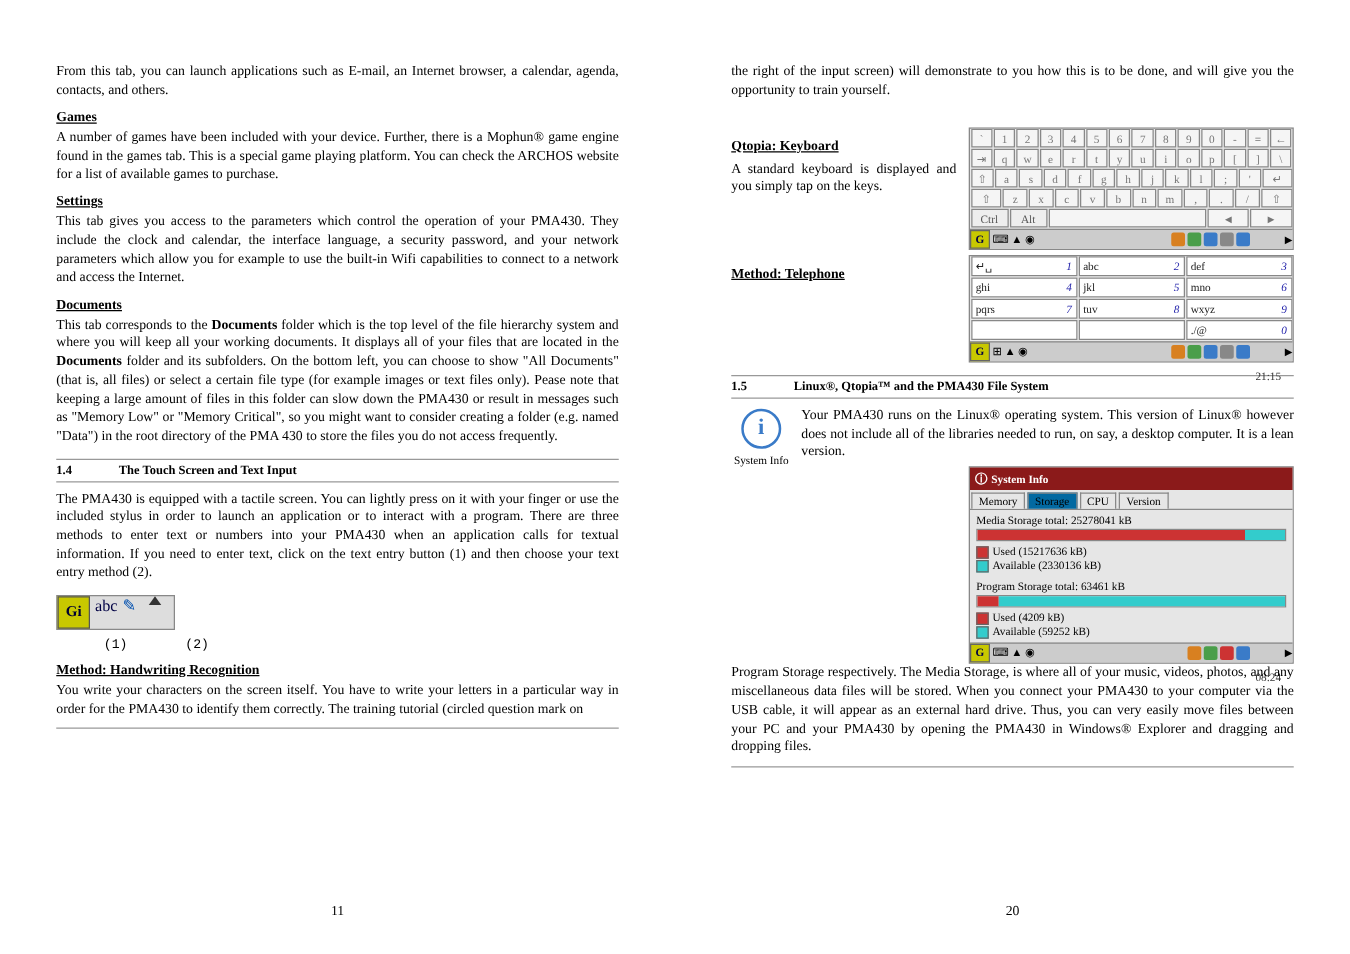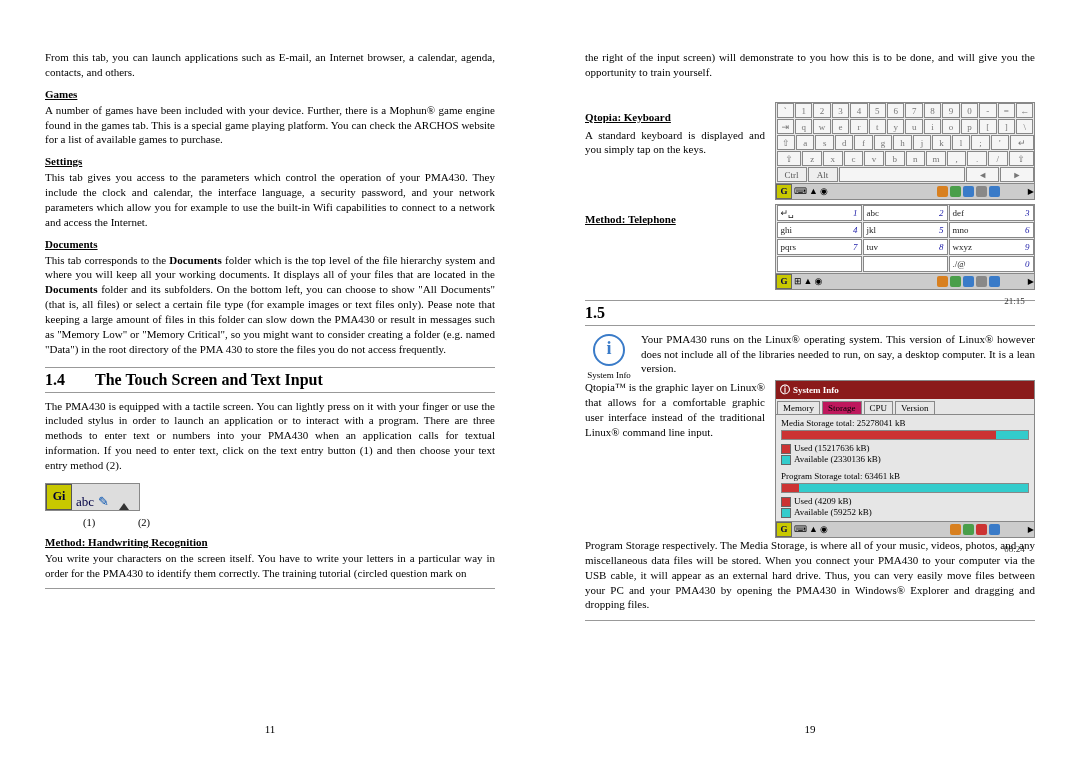"1.5" .section-row { font-size: 16px -> 10px }
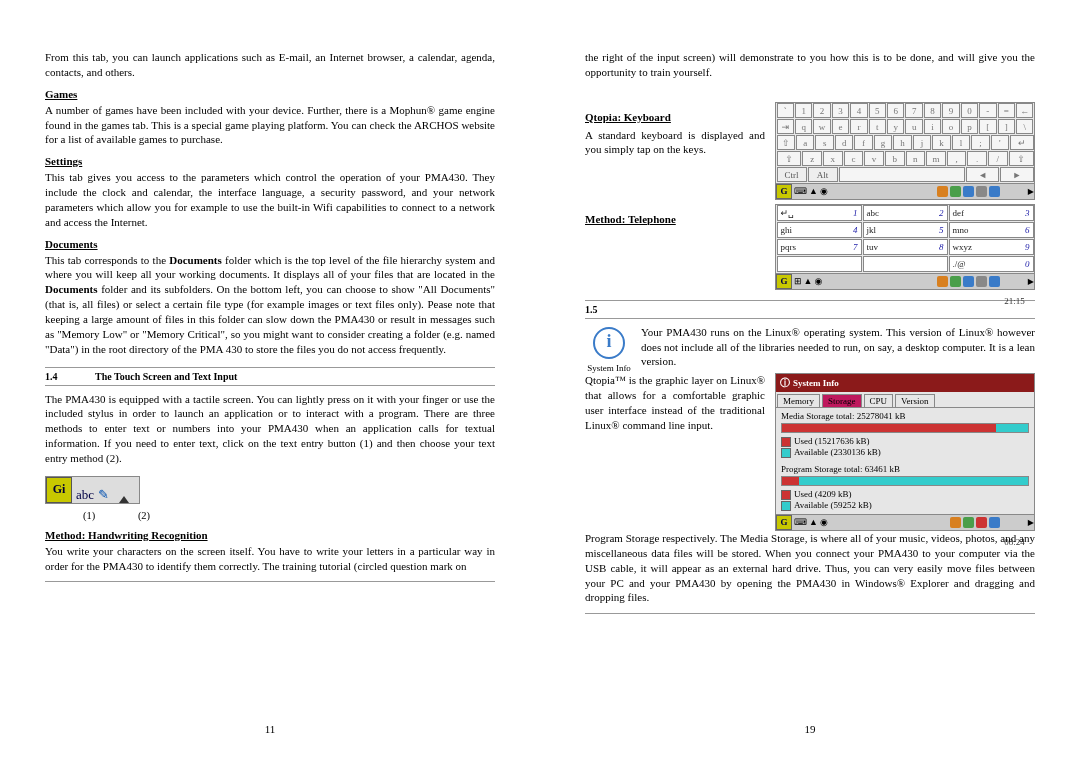"Linux®, Qtopia™ and the PMA430" div.section-title { html: none -> <div>Linux®, Qtopia™ and the PMA430 File System</div> }
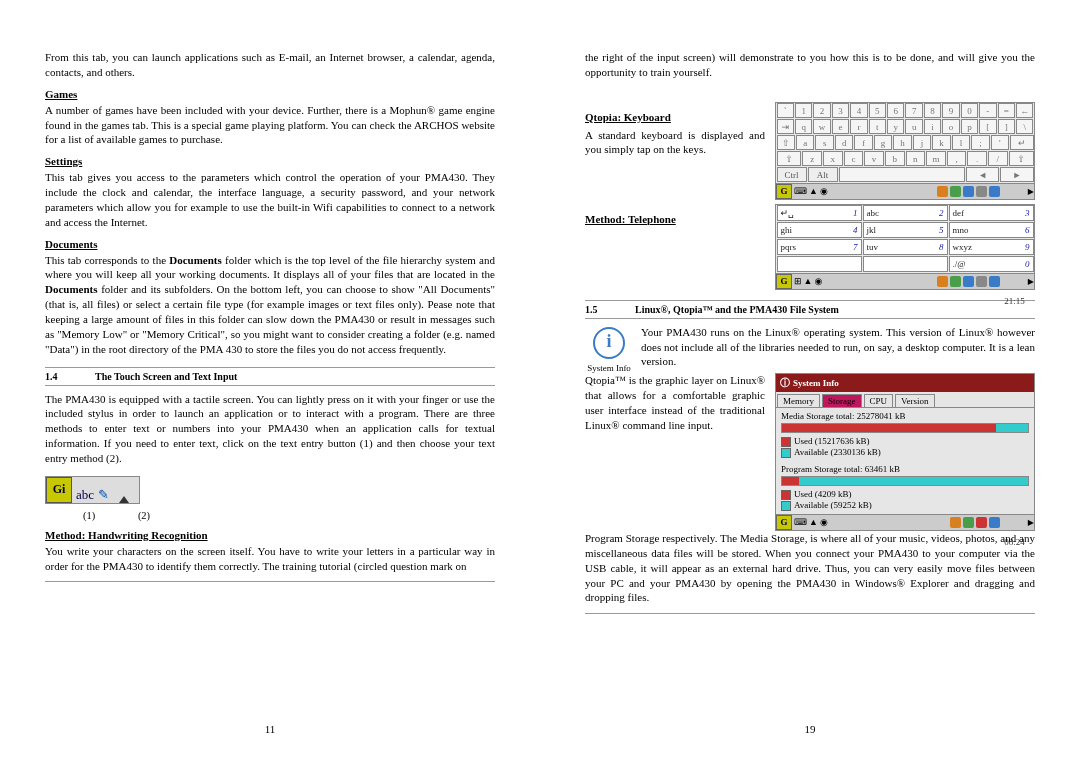"Qtopia™ is the graphic layer" p { html: <p>Qtopia™ is the graphic layer on Linux® that allows for a comfortable graphic user interface instead of the traditional Linux® command line input.</p> -> none }
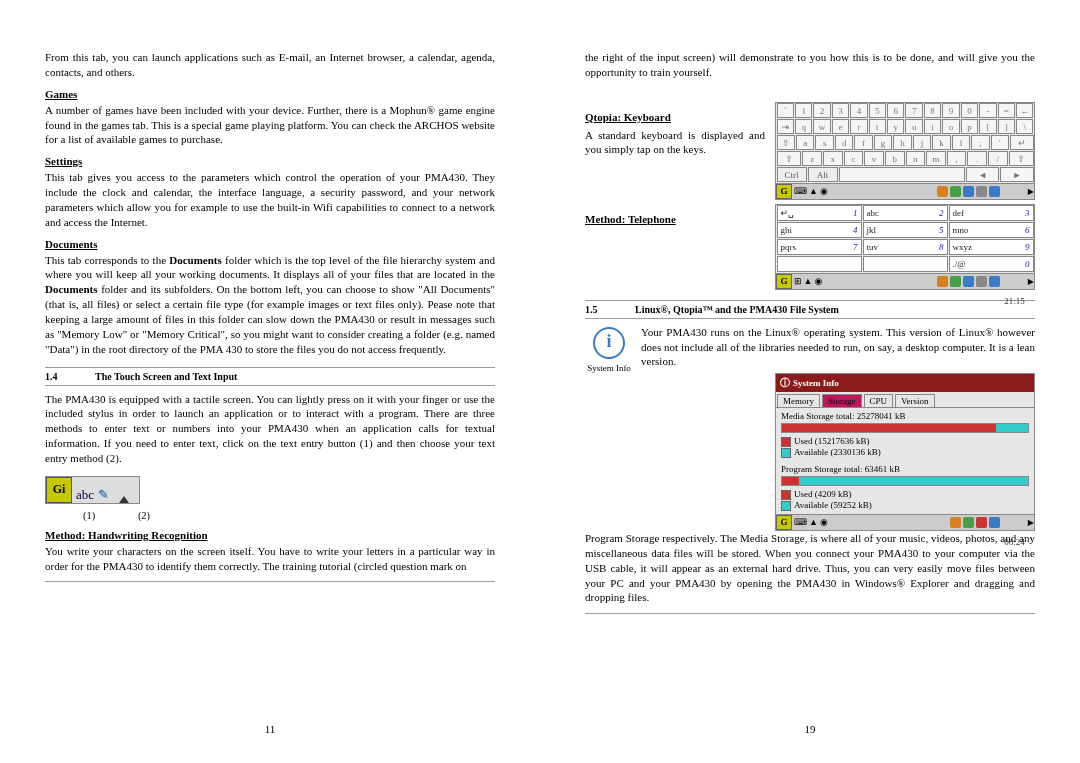"Storage" .sys-tab.active { background: #be185d -> #0369a1 }
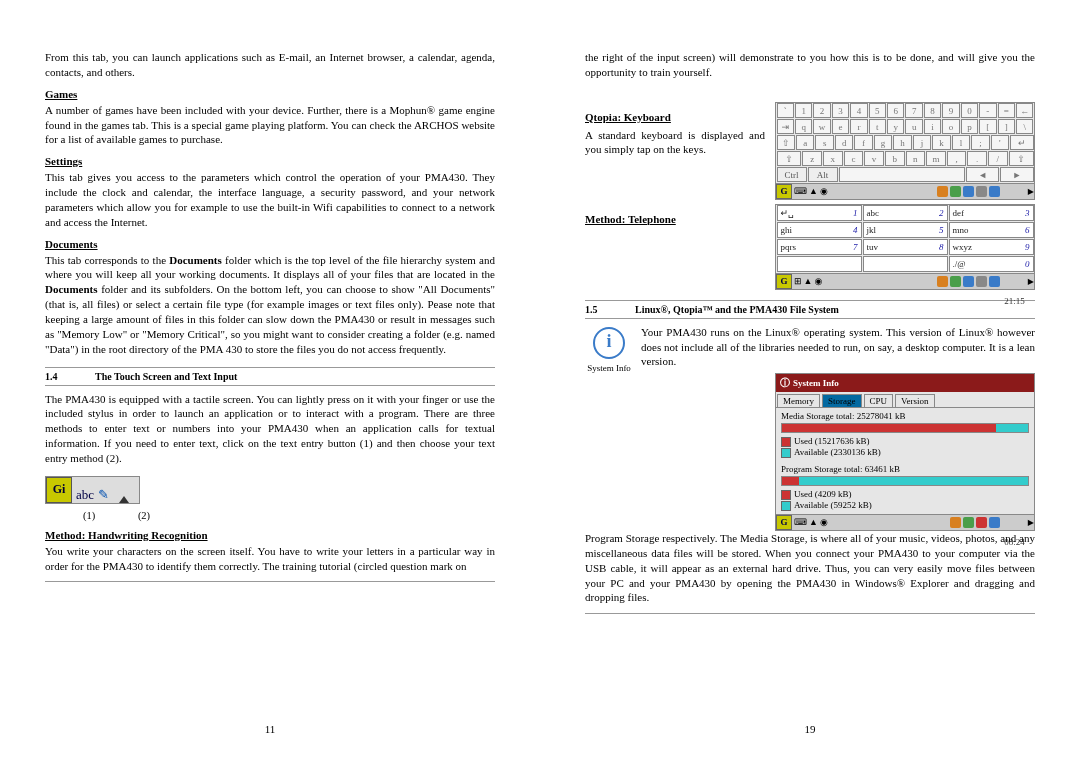"Gi" .input-bar { align-items: flex-end -> flex-start }
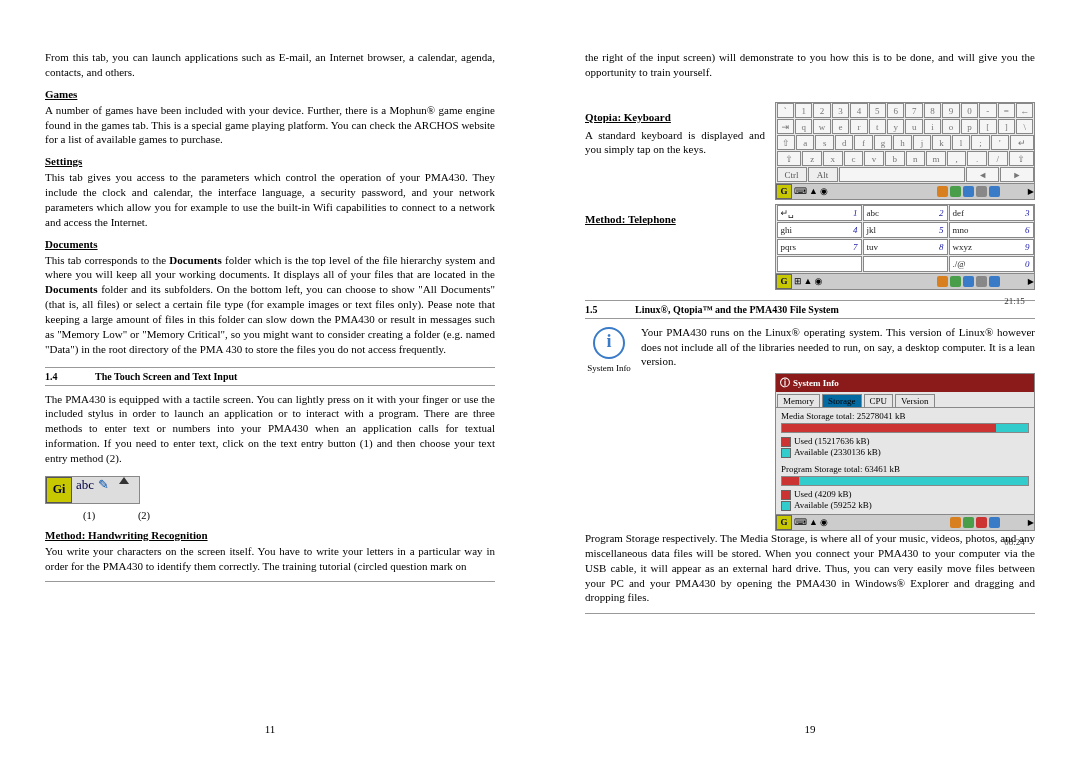"(1) (2)" .labels12 { font-family: none -> Liberation Mono, monospace }
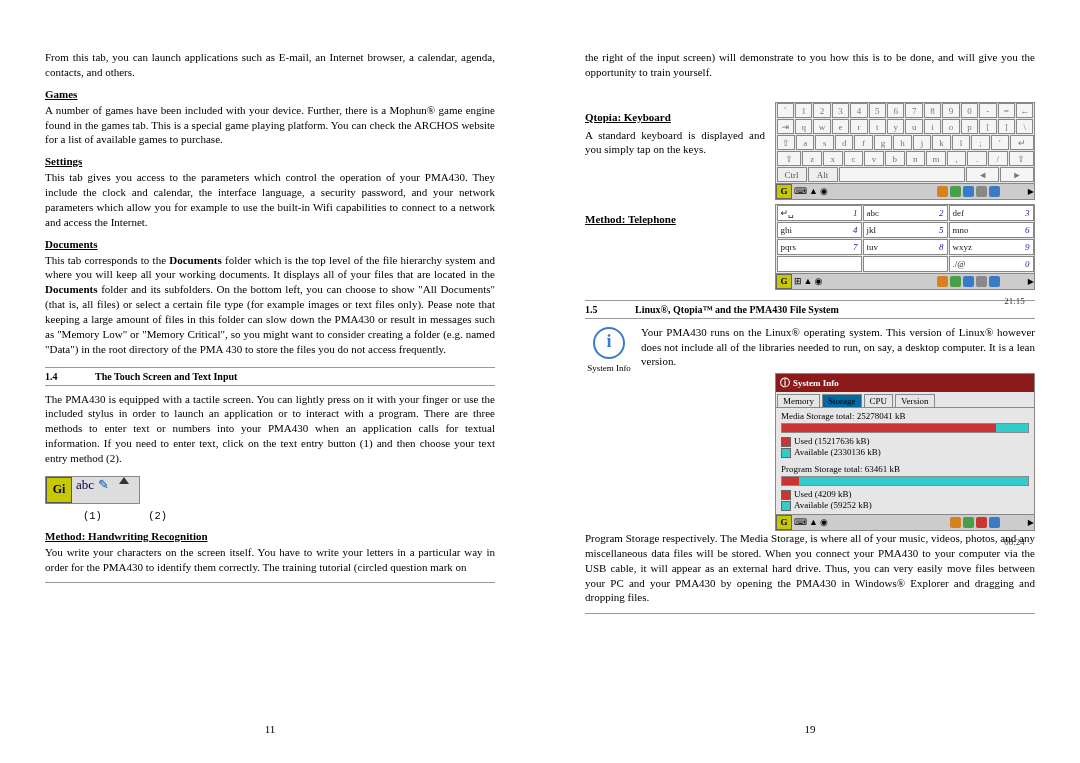"19" div.page-num { text: 19 -> 20 }
